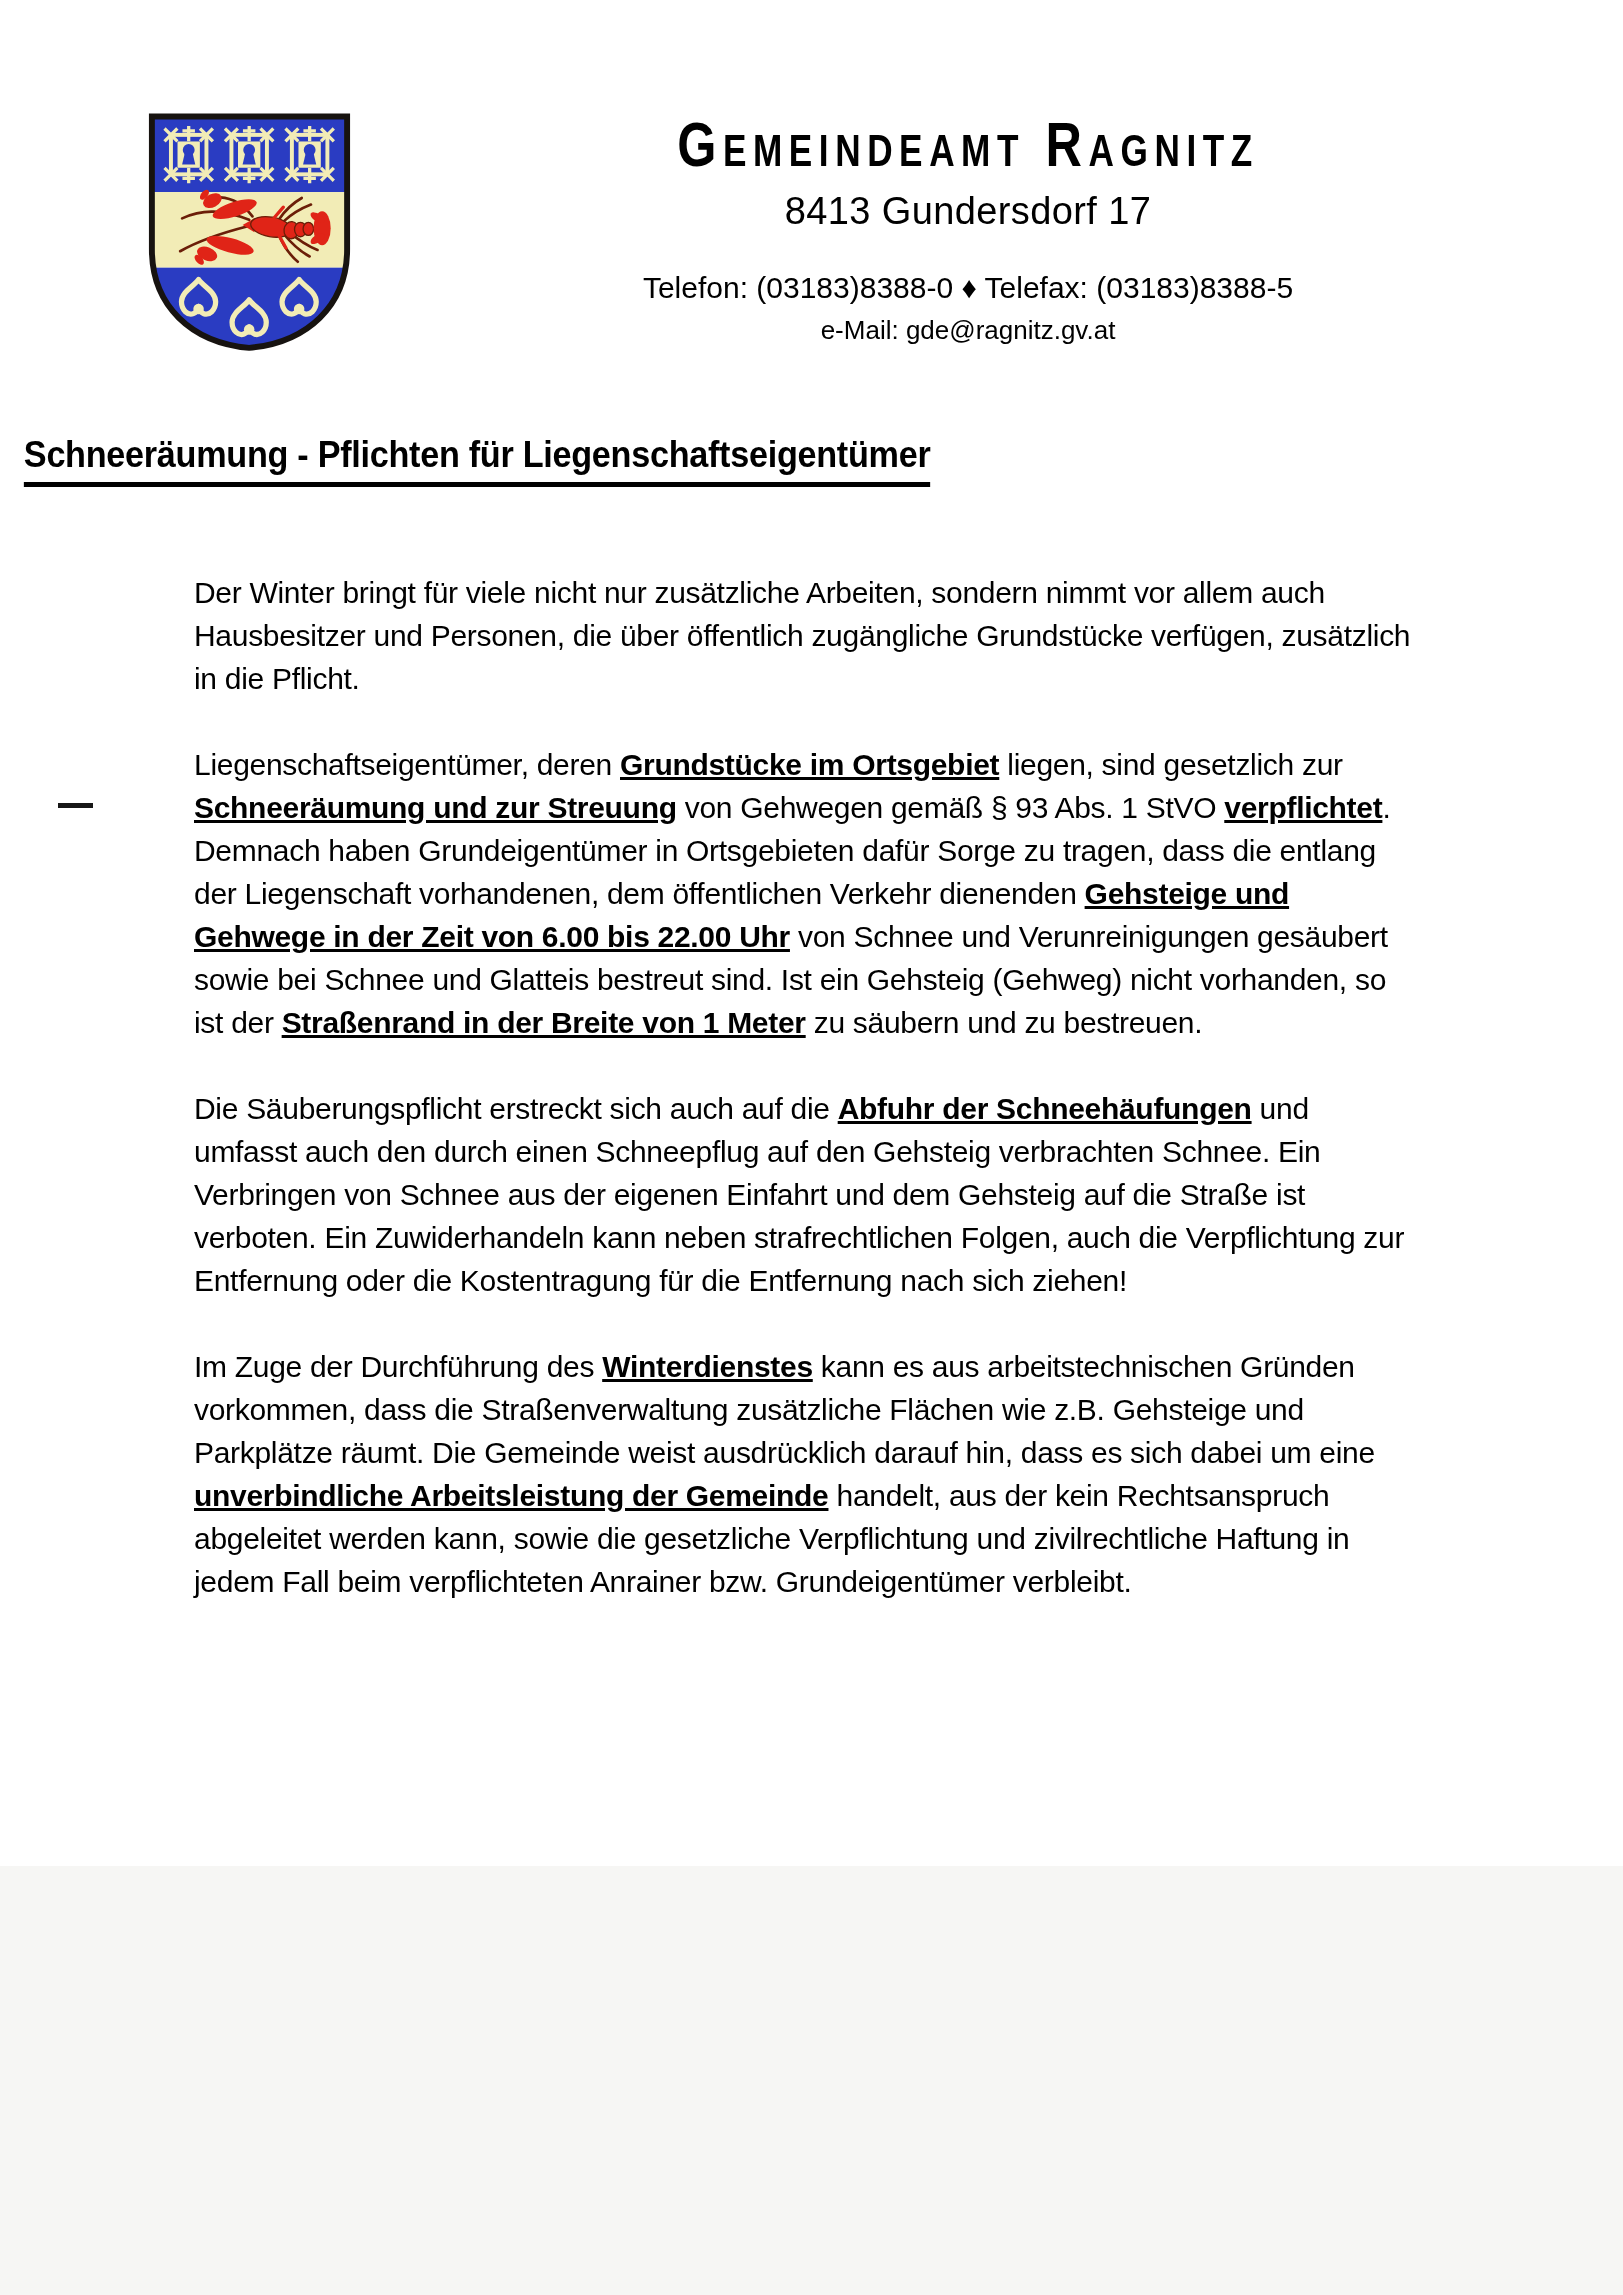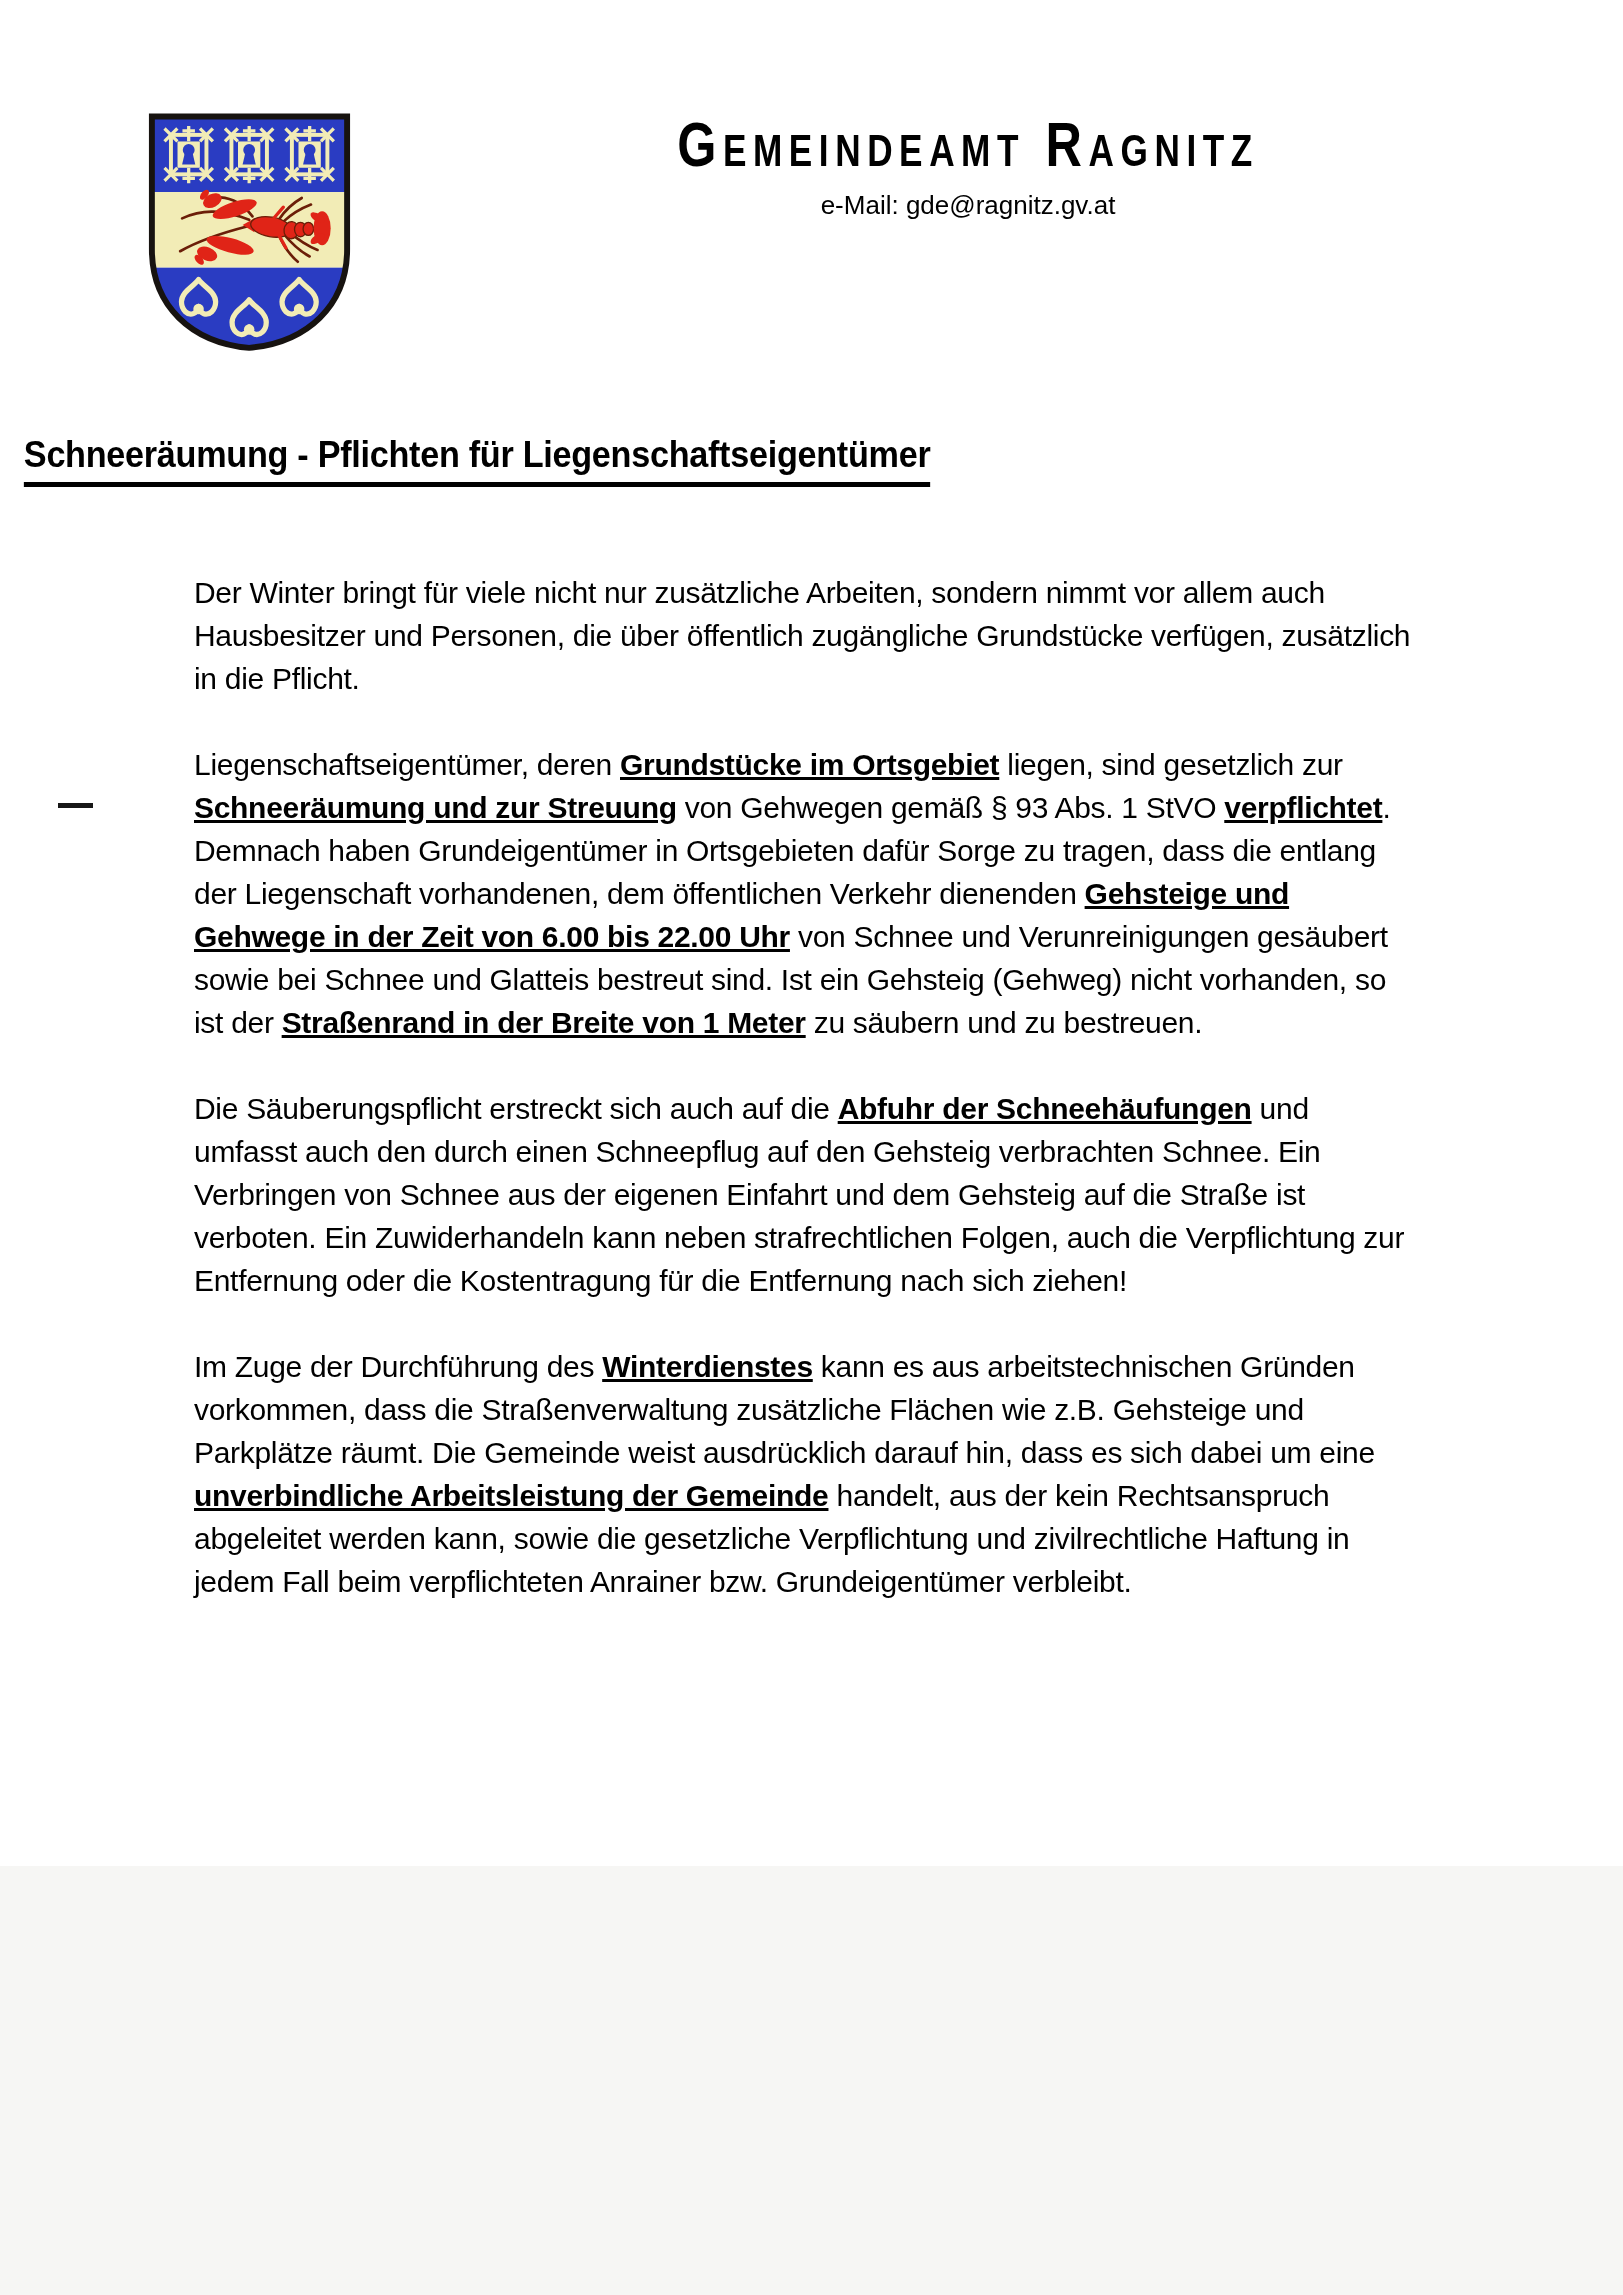"8413 Gundersdorf 17" div.org-address { html: none -> <div>8413 Gundersdorf 17</div> }
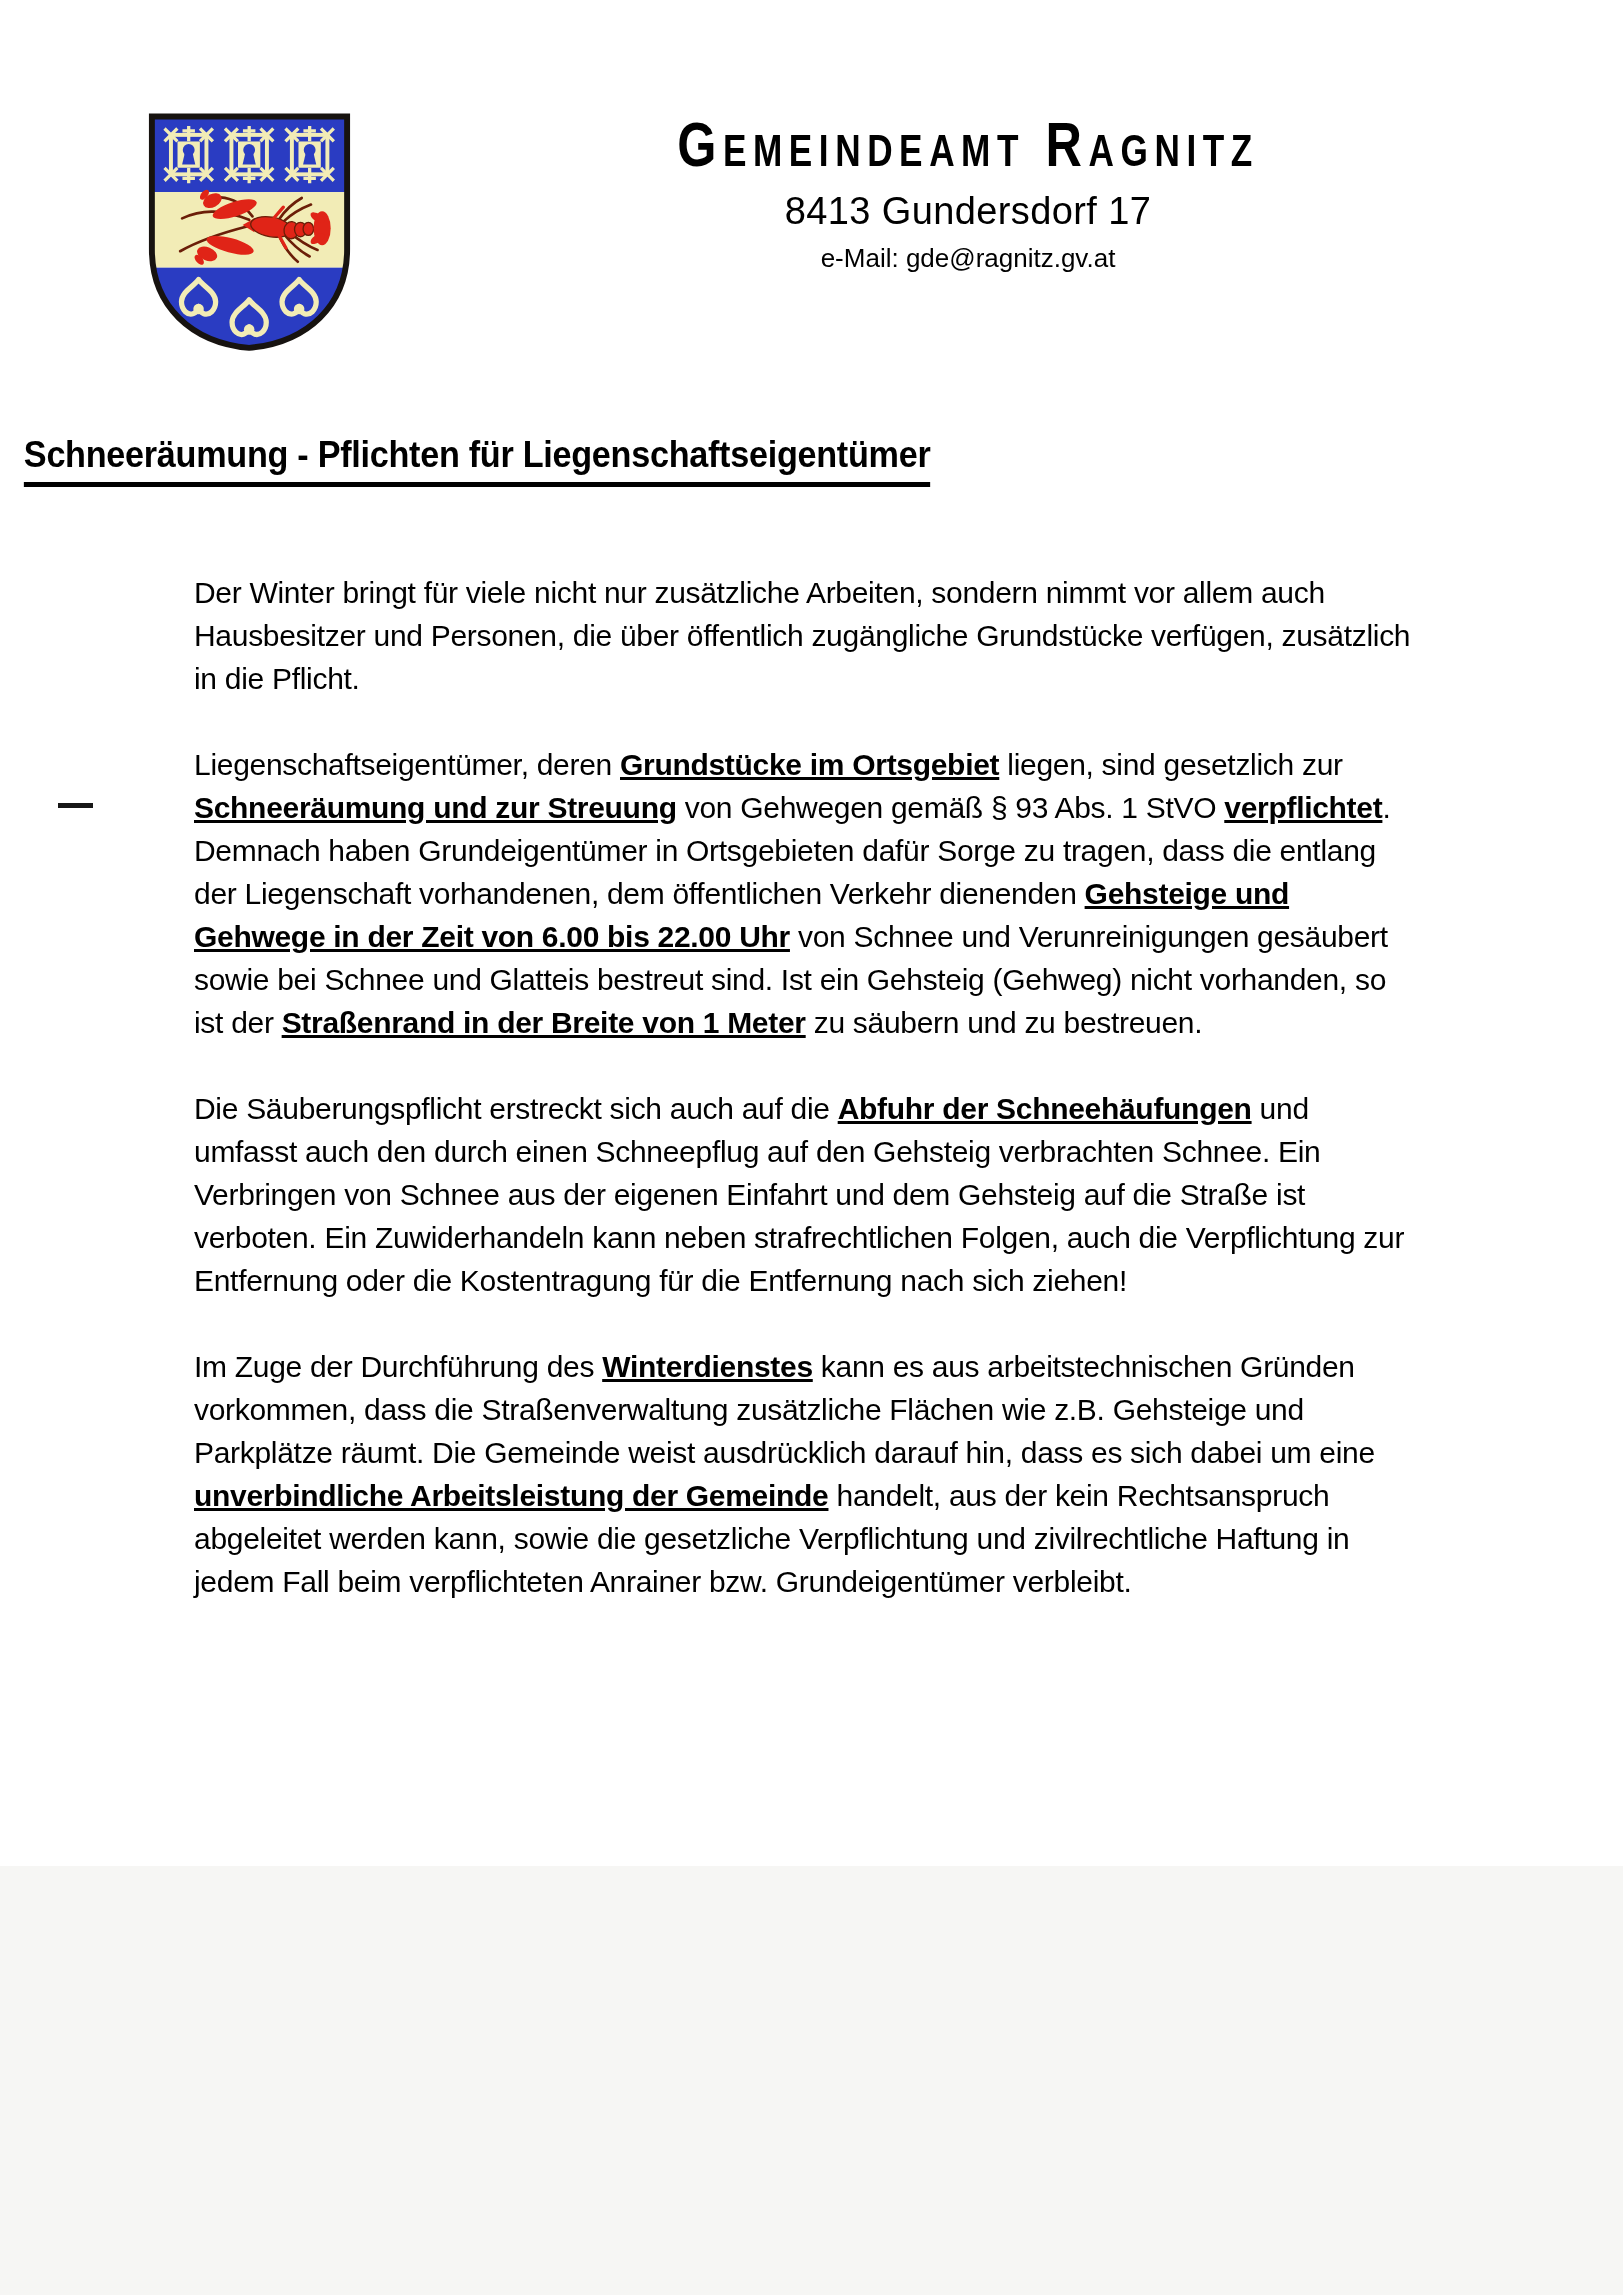"Telefon: (03183)8388-0 ♦ Telefax:" div.org-phone { html: none -> <div>Telefon: (03183)8388-0 ♦ Telefax: (03183)8388-5</div> }
